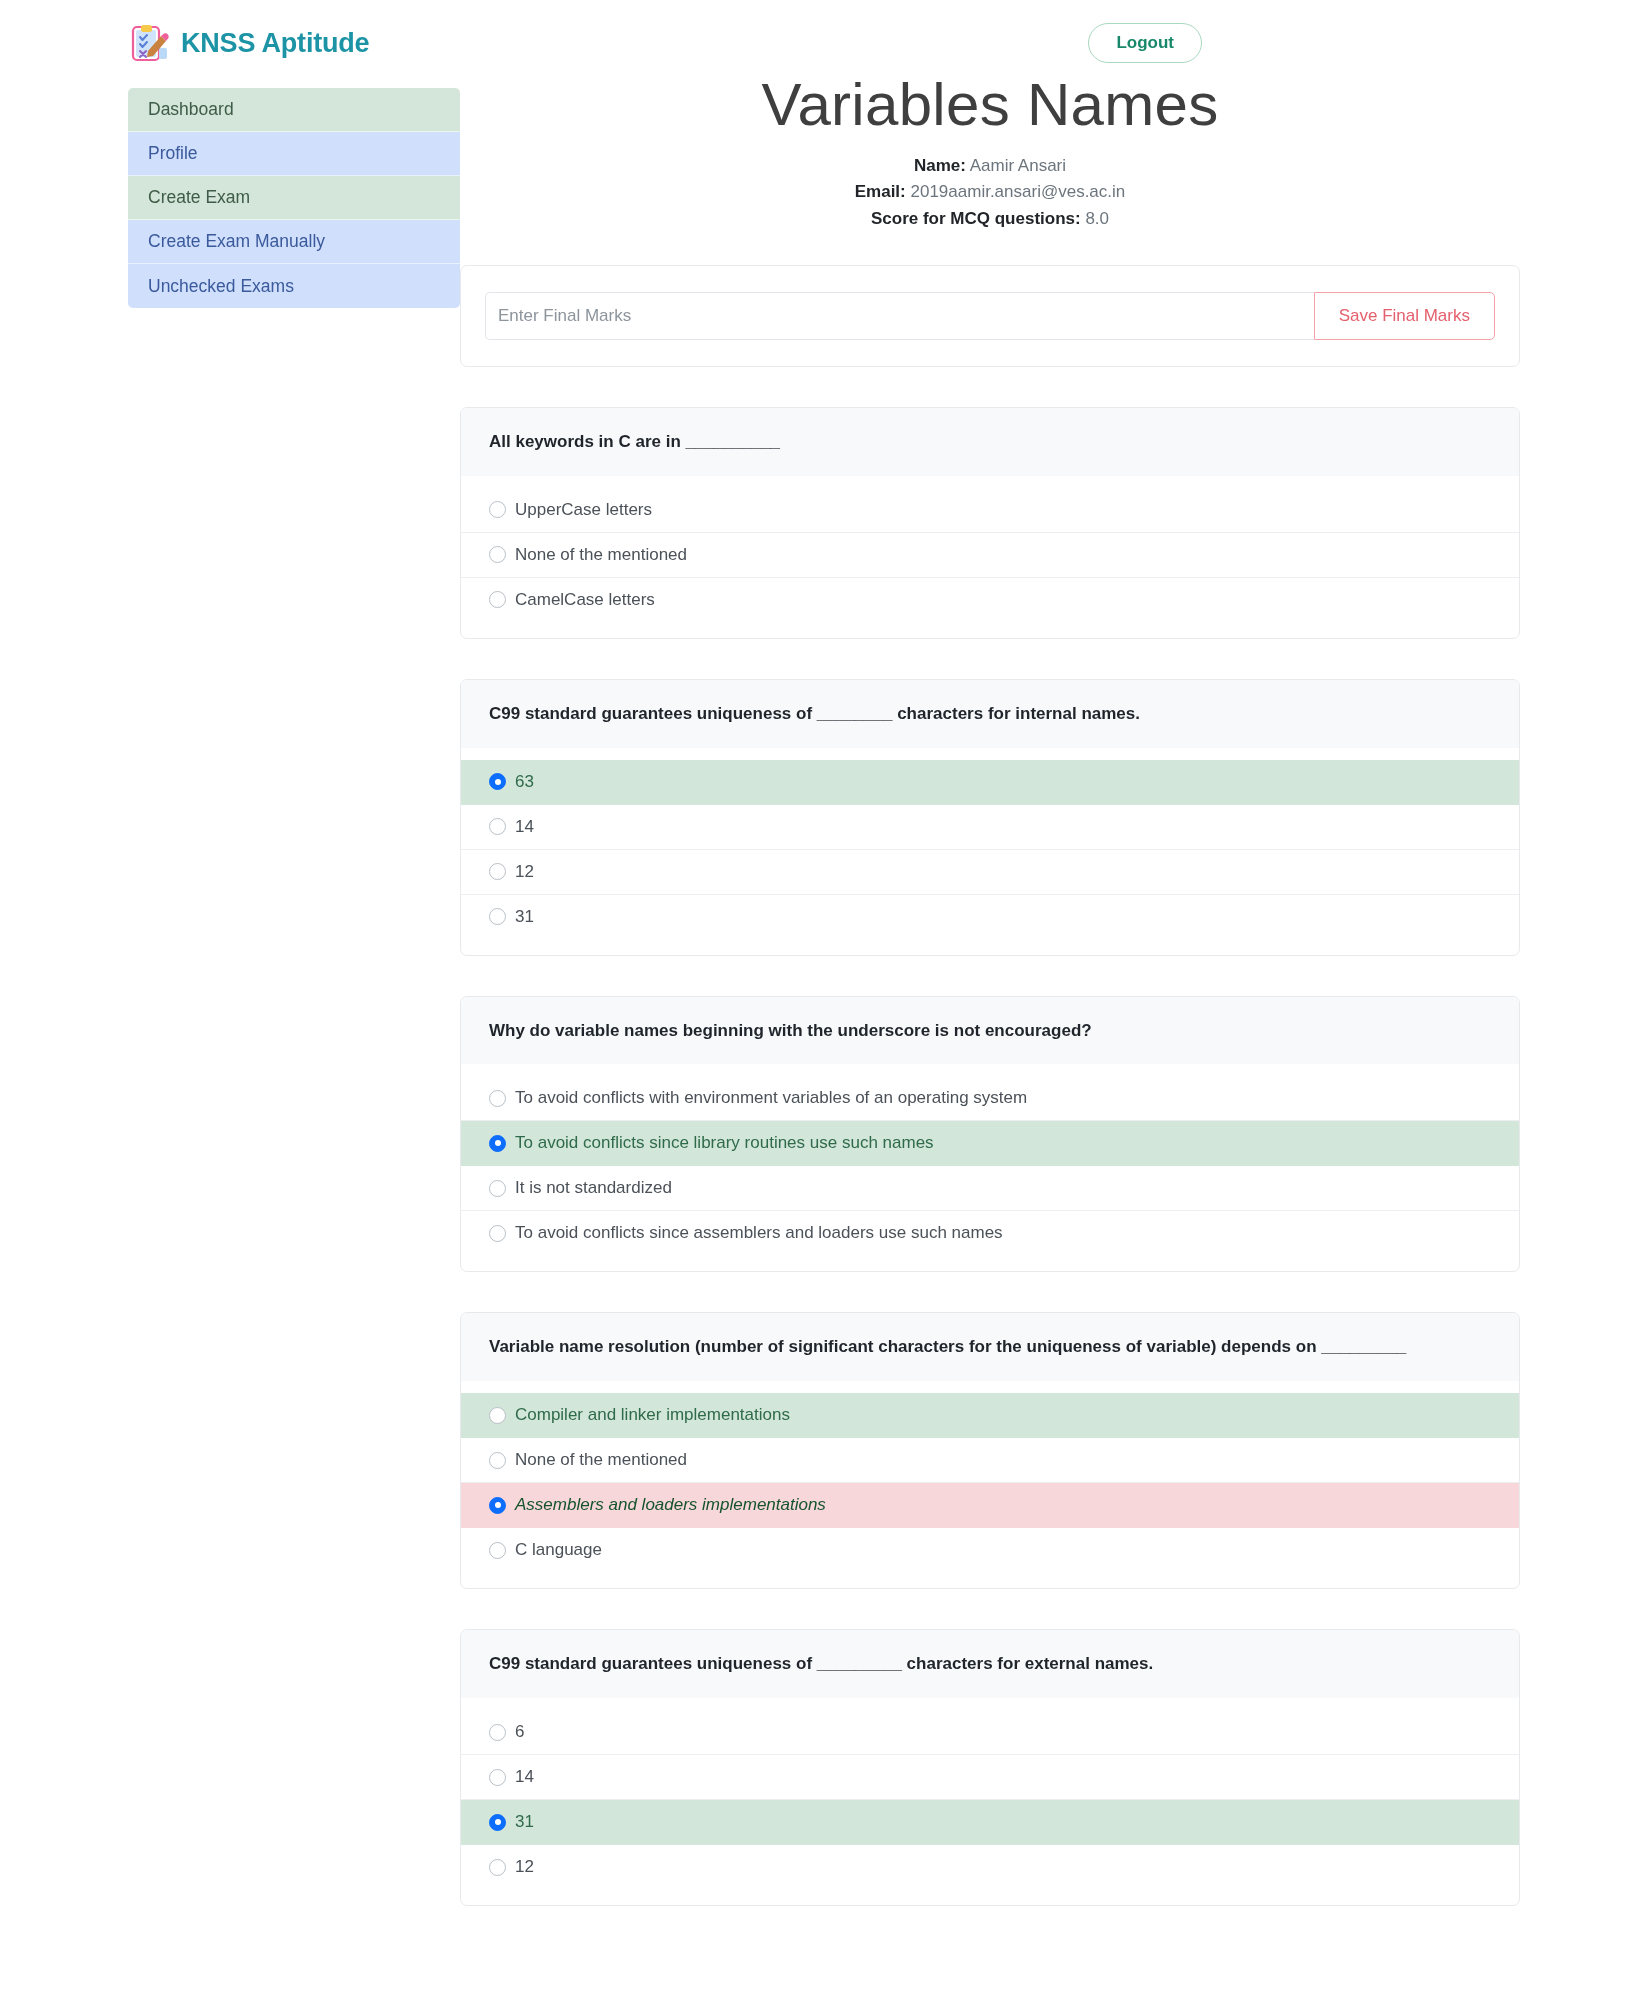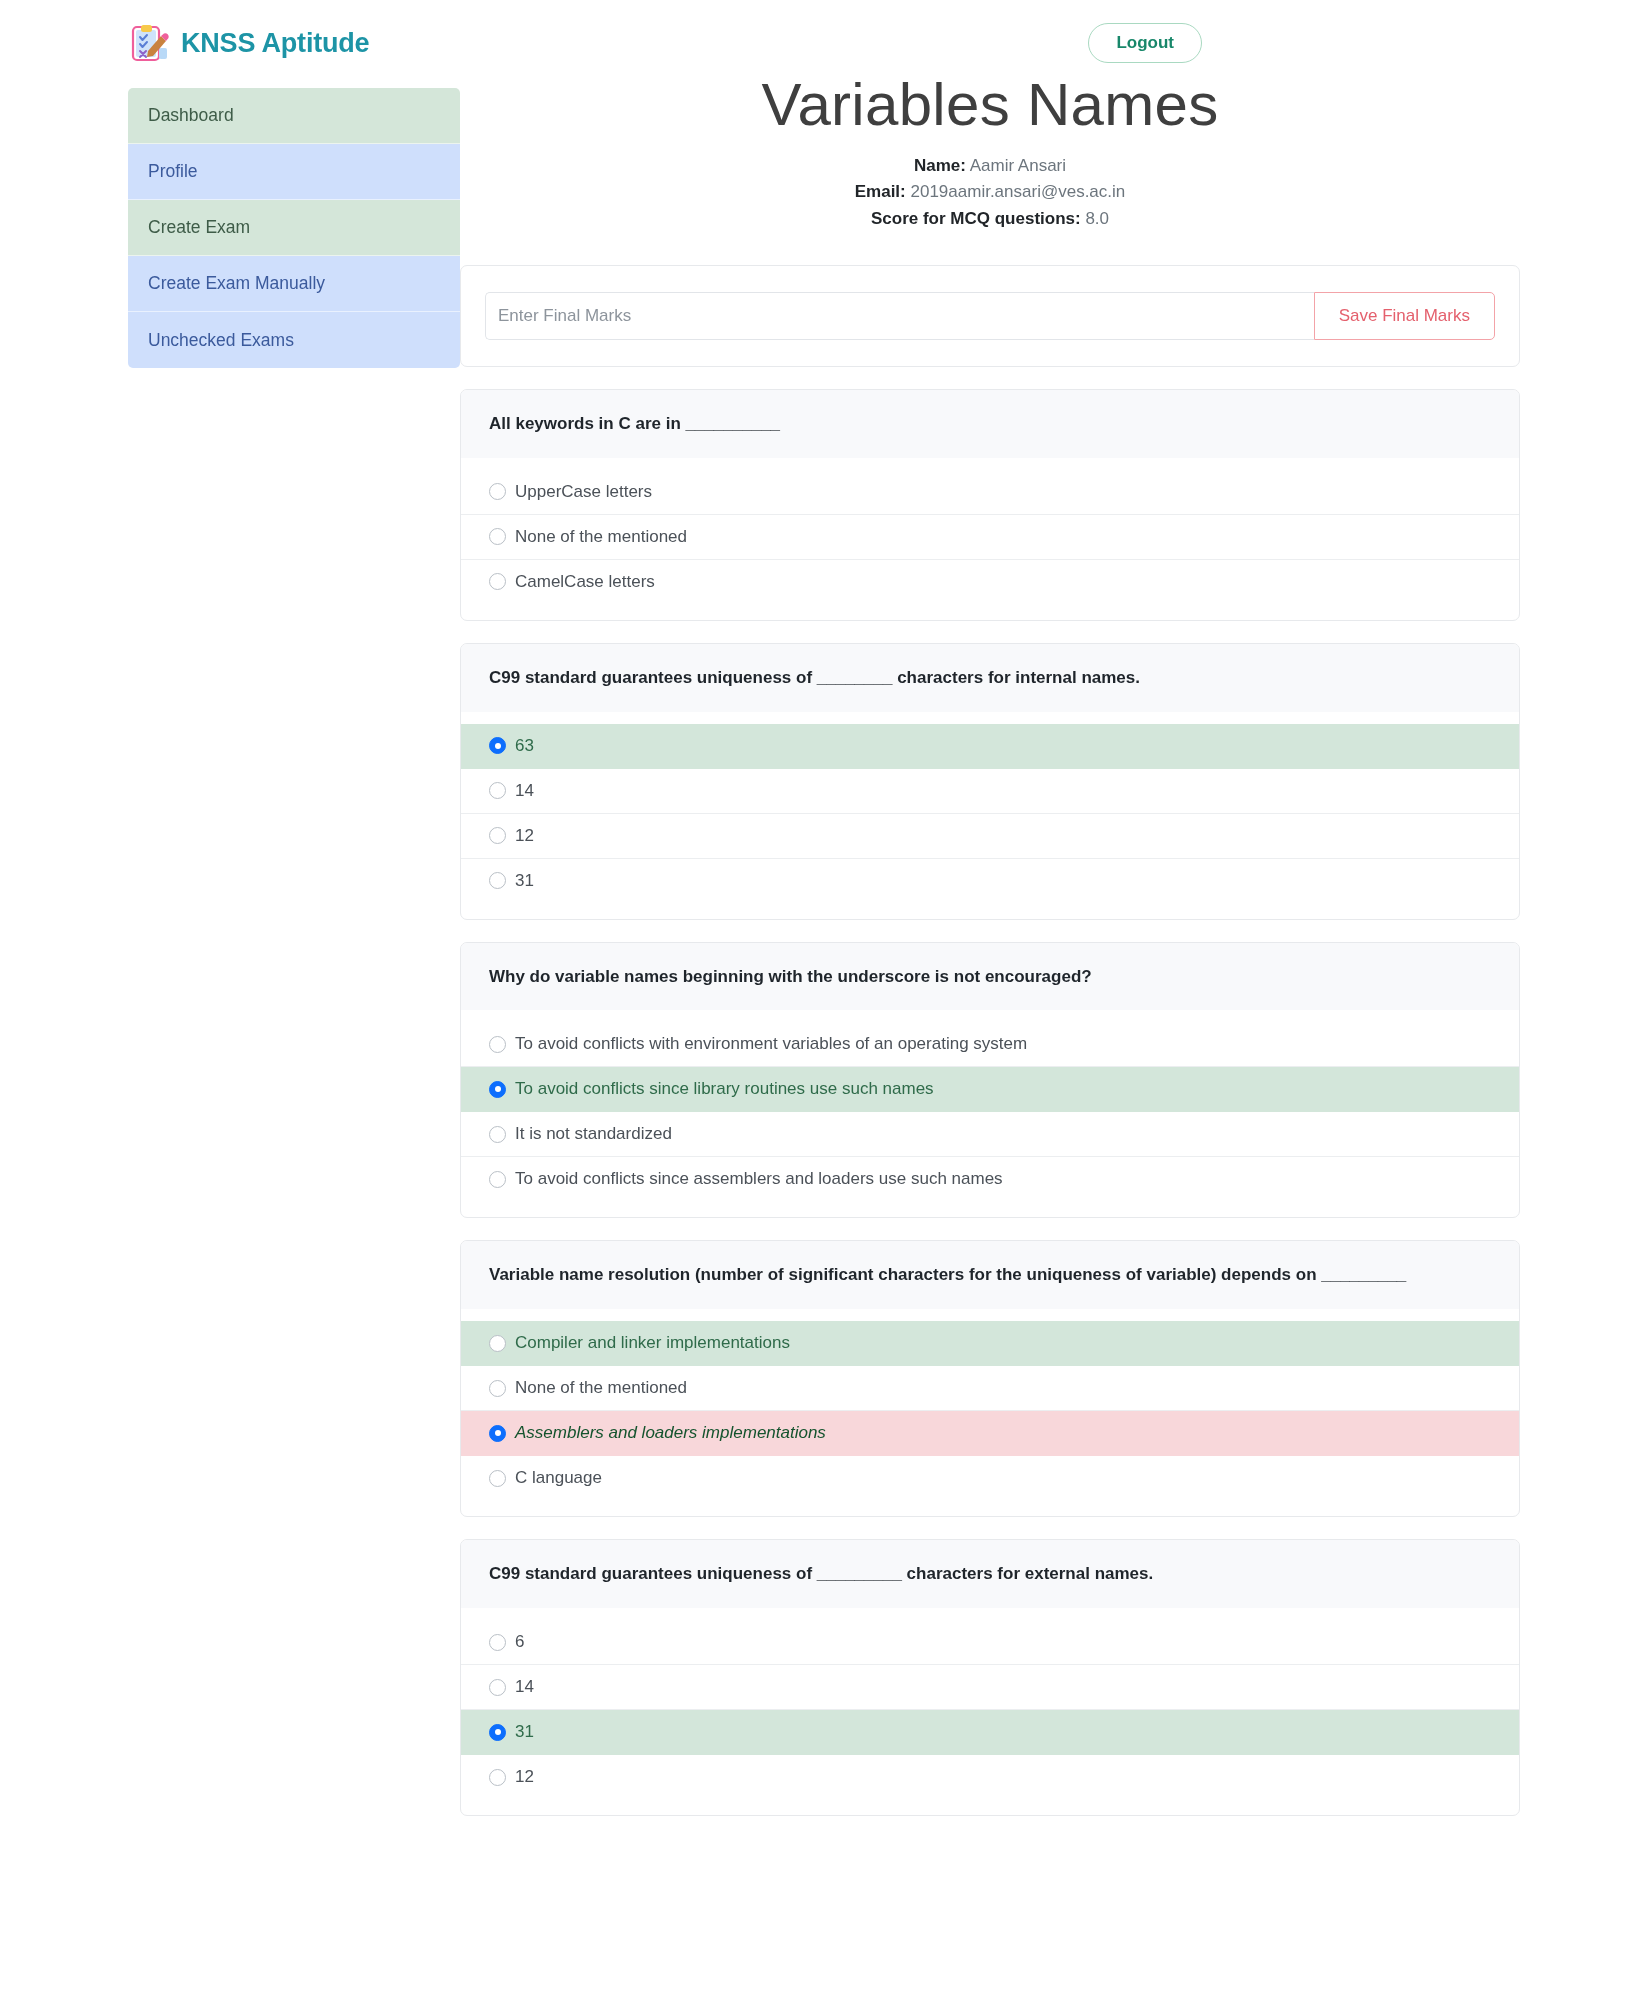"Dashboard" .side-item { height: 56px -> 44px }
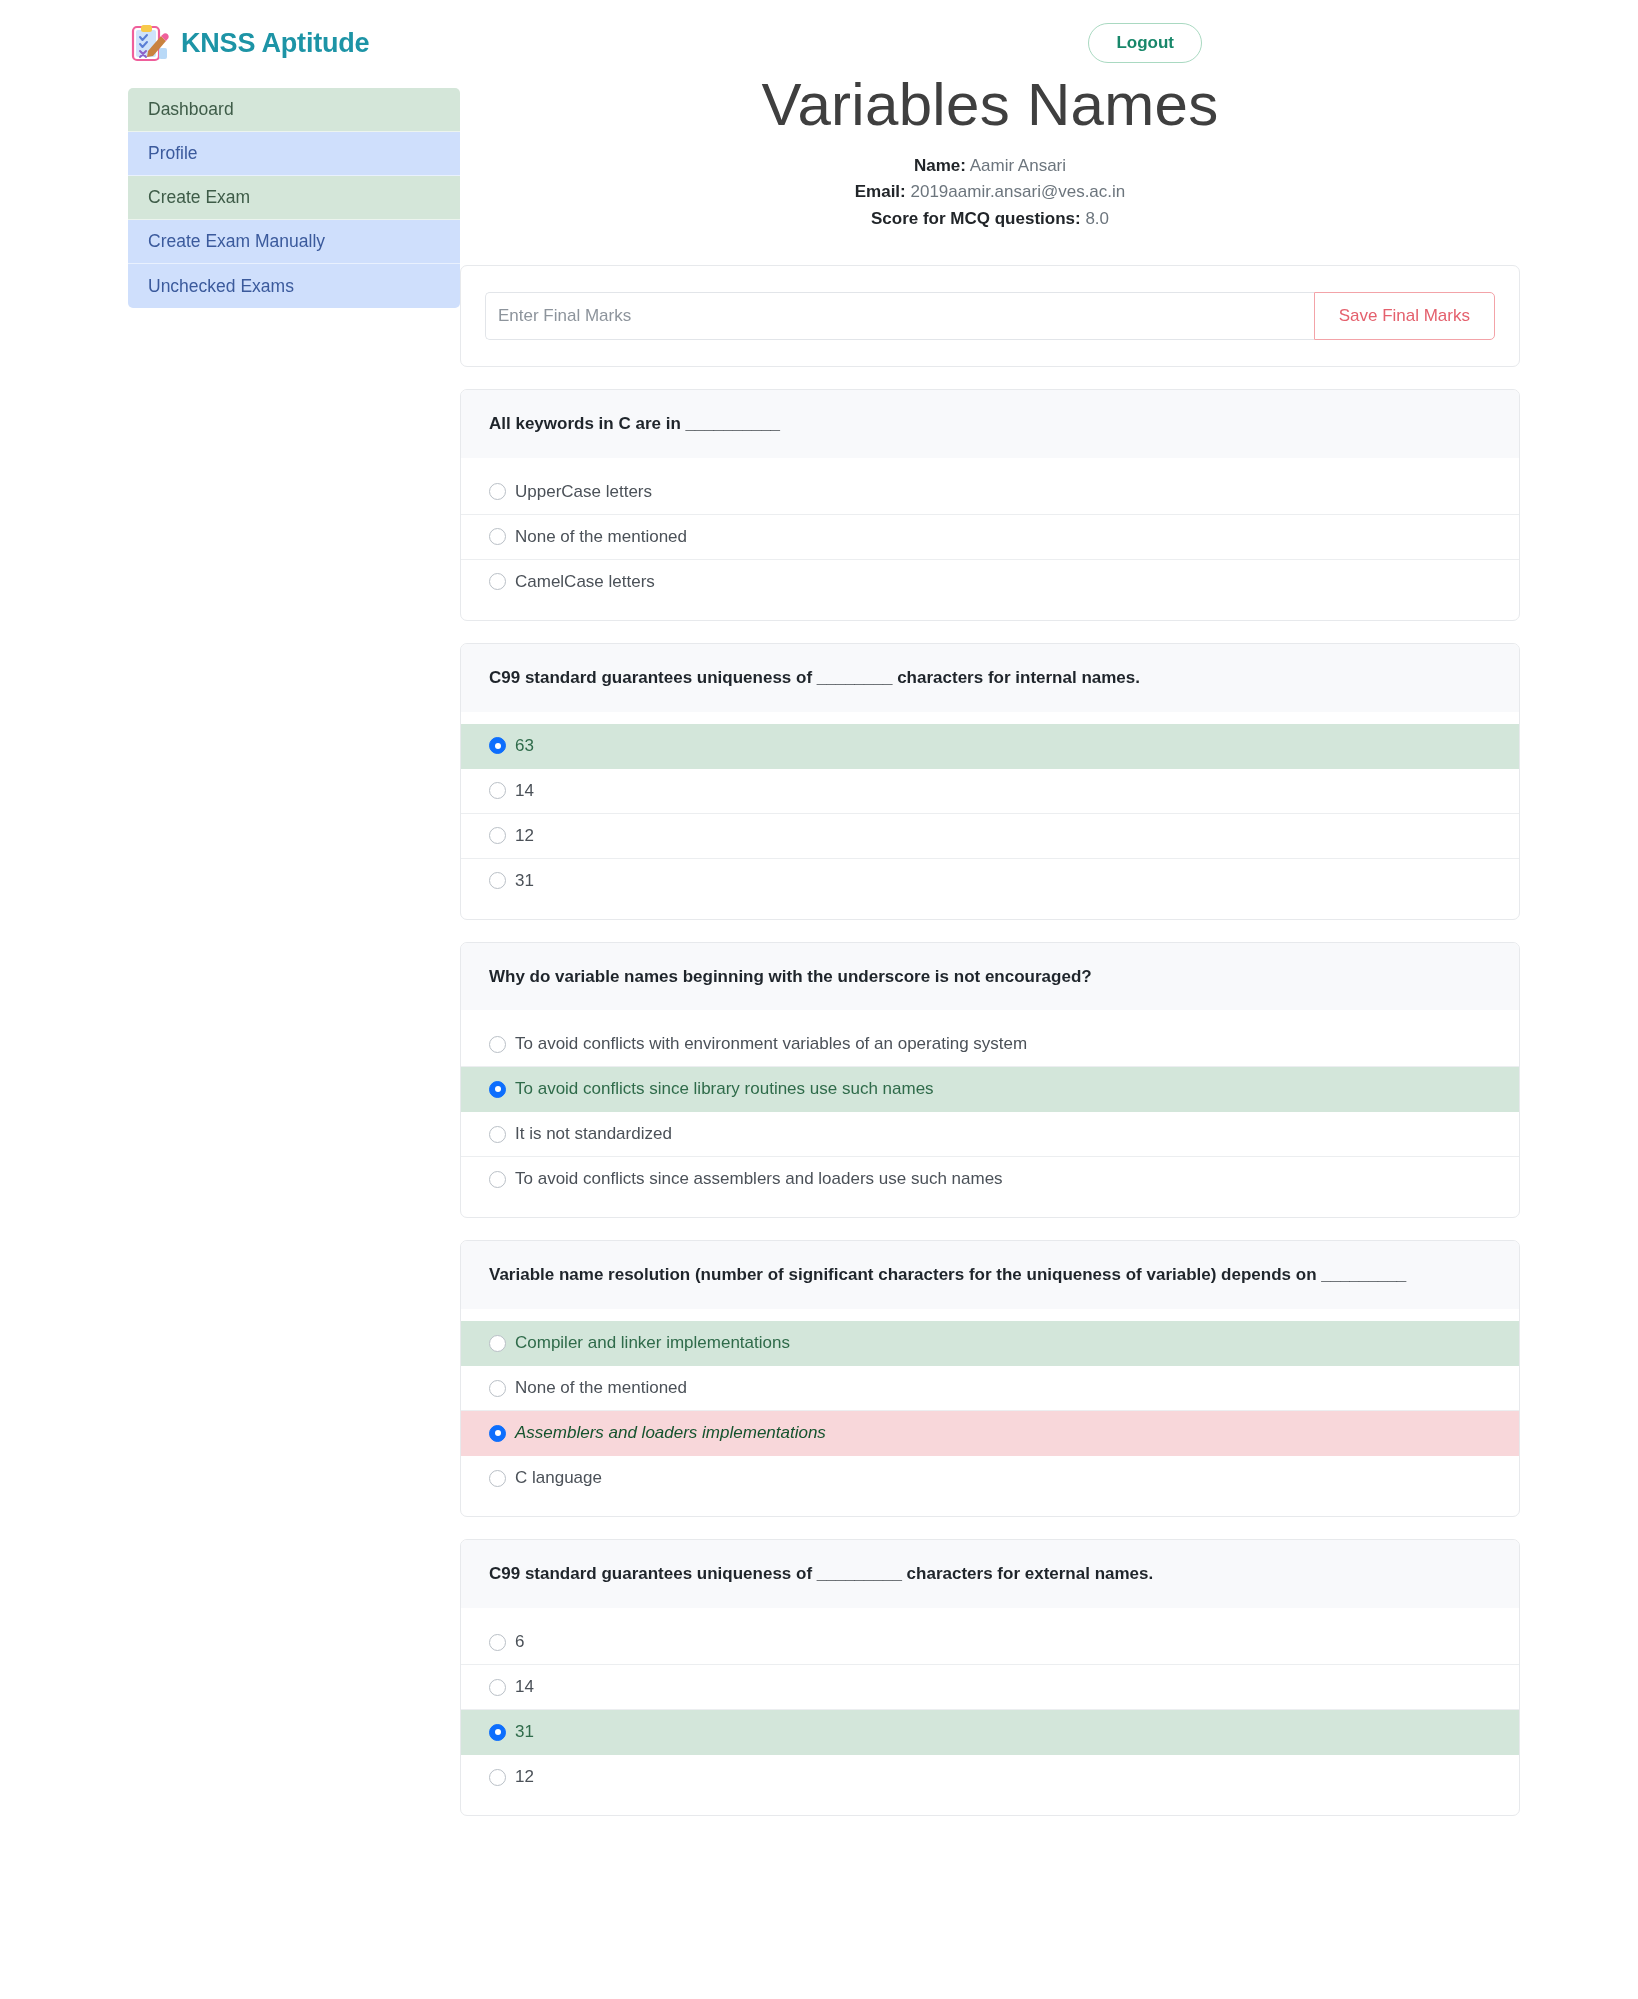"All keywords in C are" .q-card { margin-top: 22px -> 40px }
